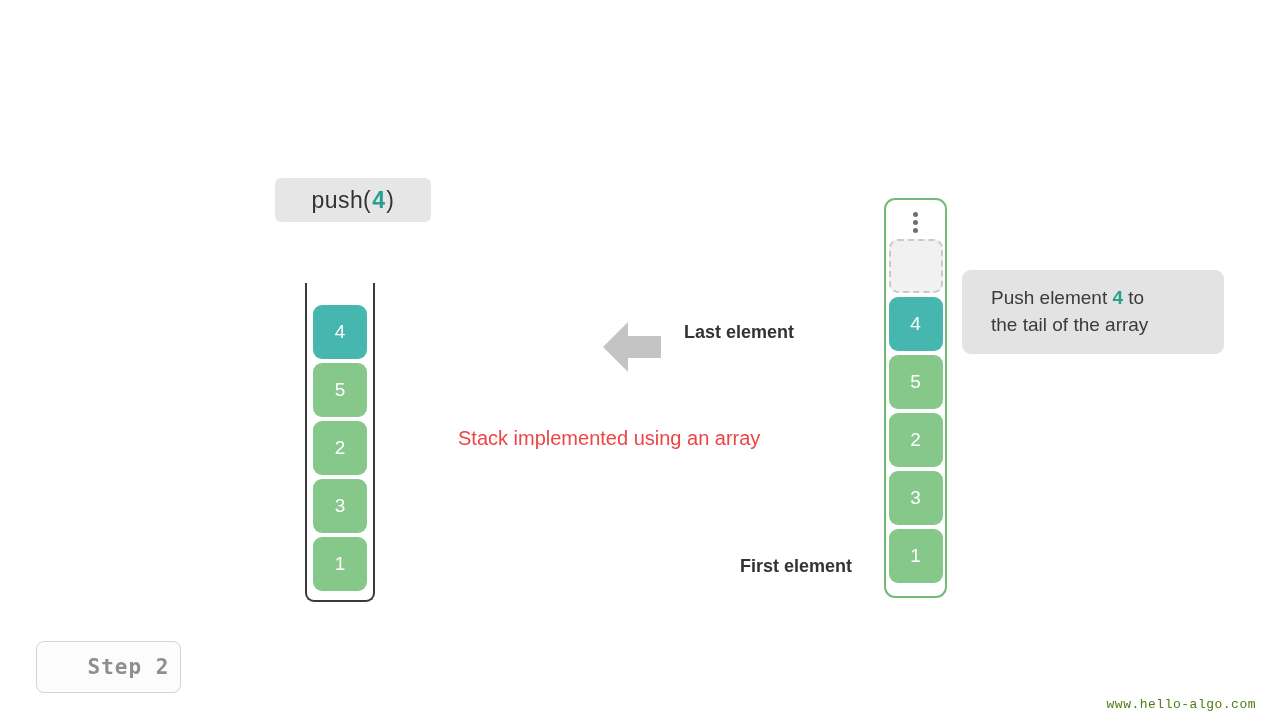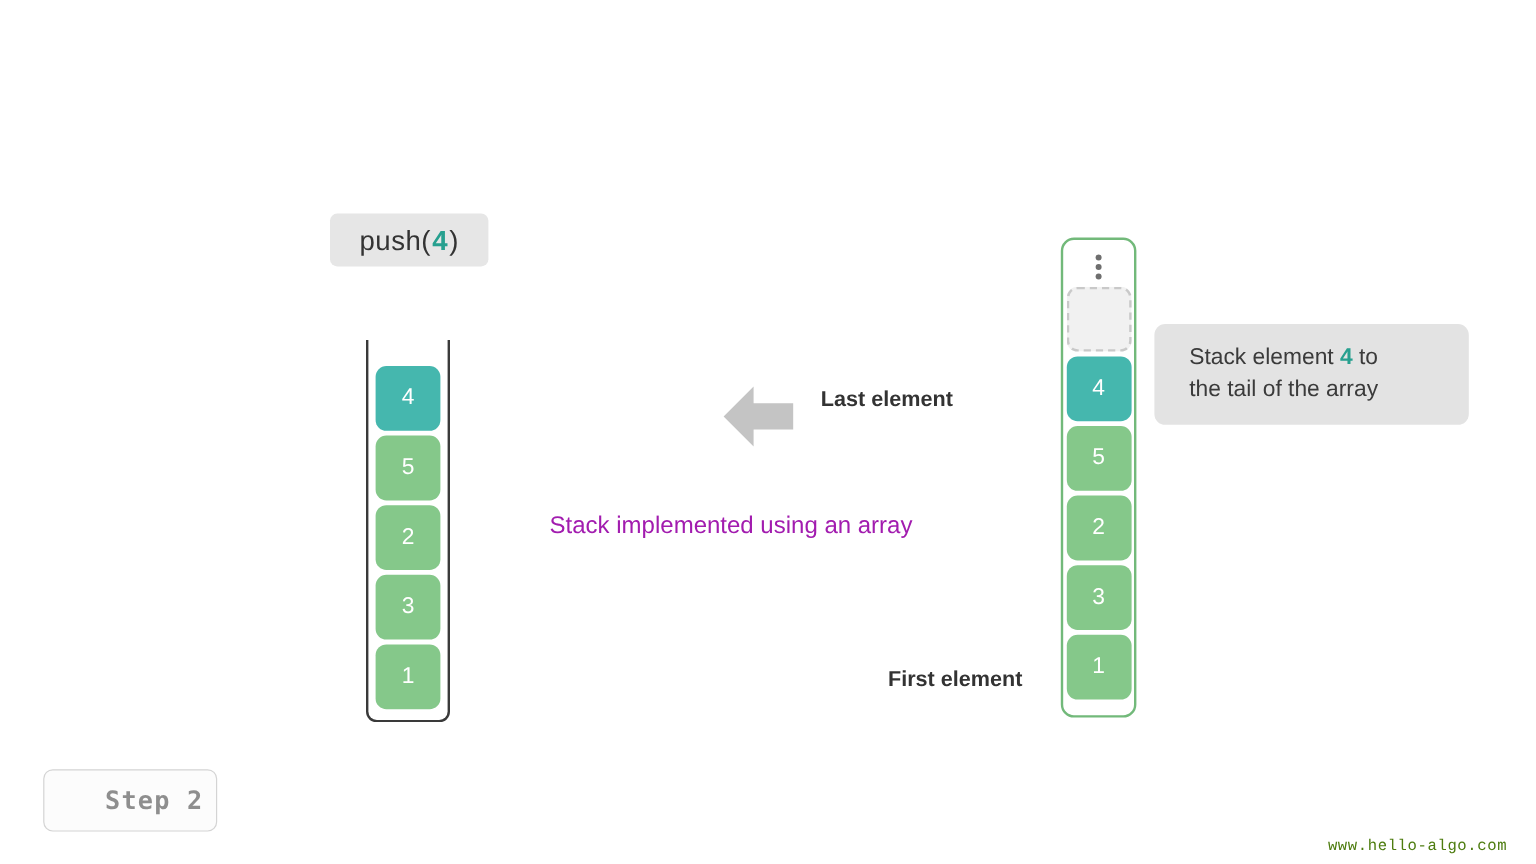"push(" #op-label { width: 132px -> 156px }
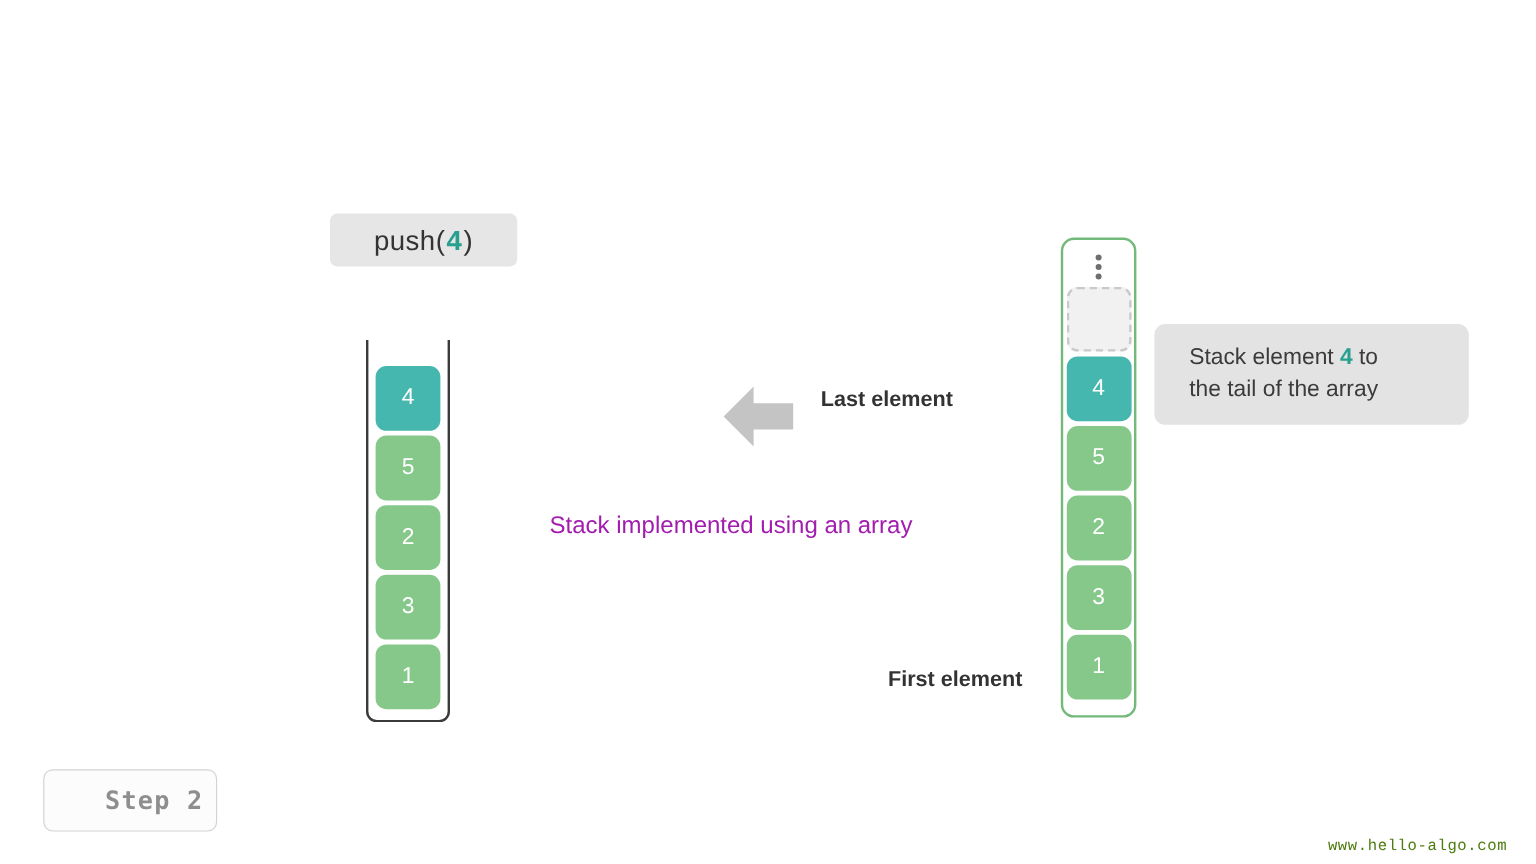"Stack element" span { text: Stack -> Push }
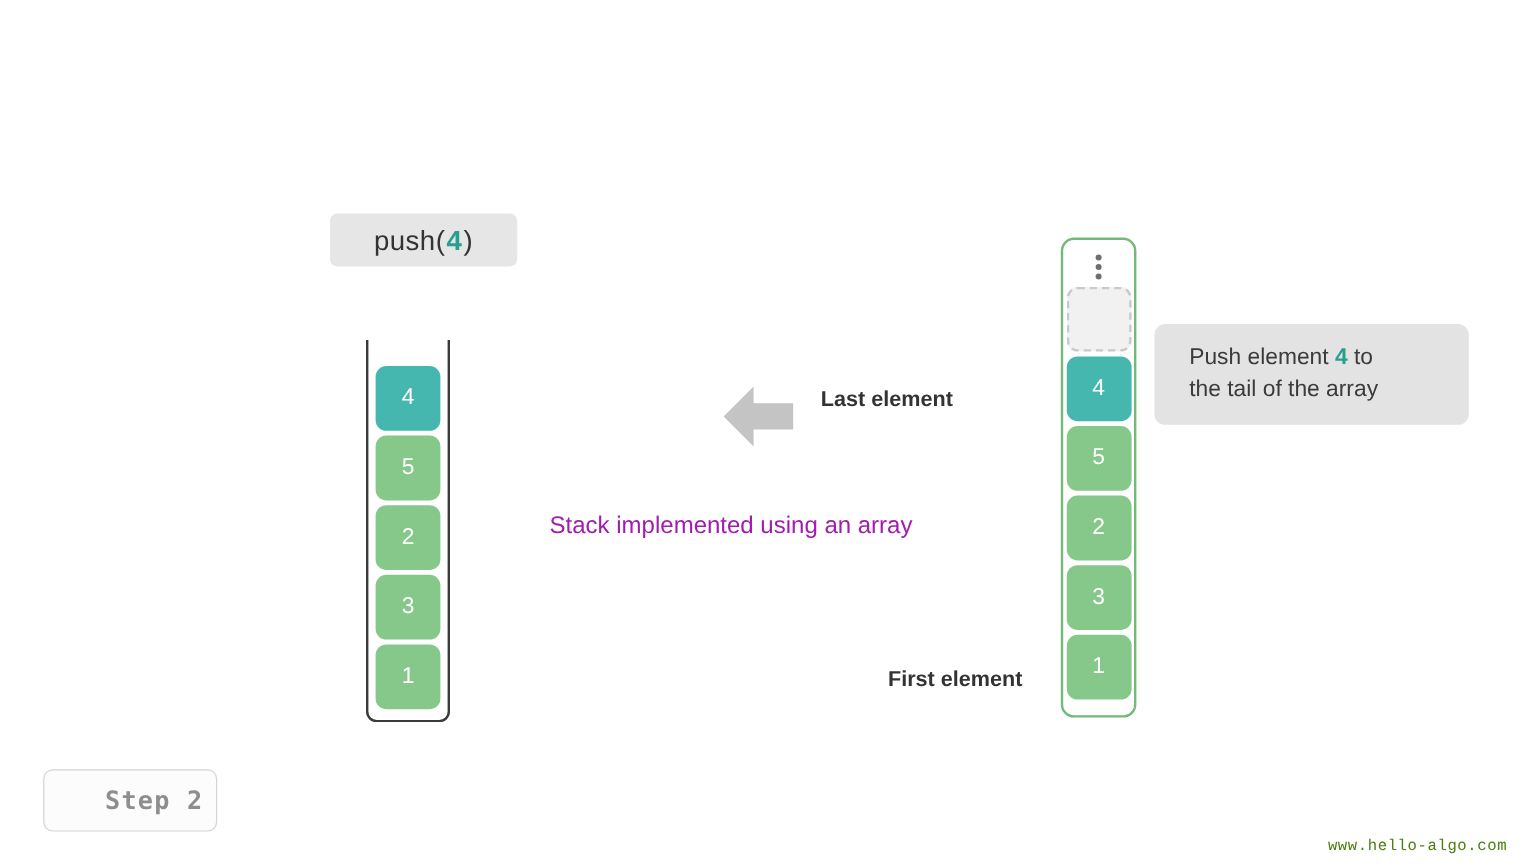"Stack implemented using an array" #caption { color: #a21caf -> #ef4444 }
